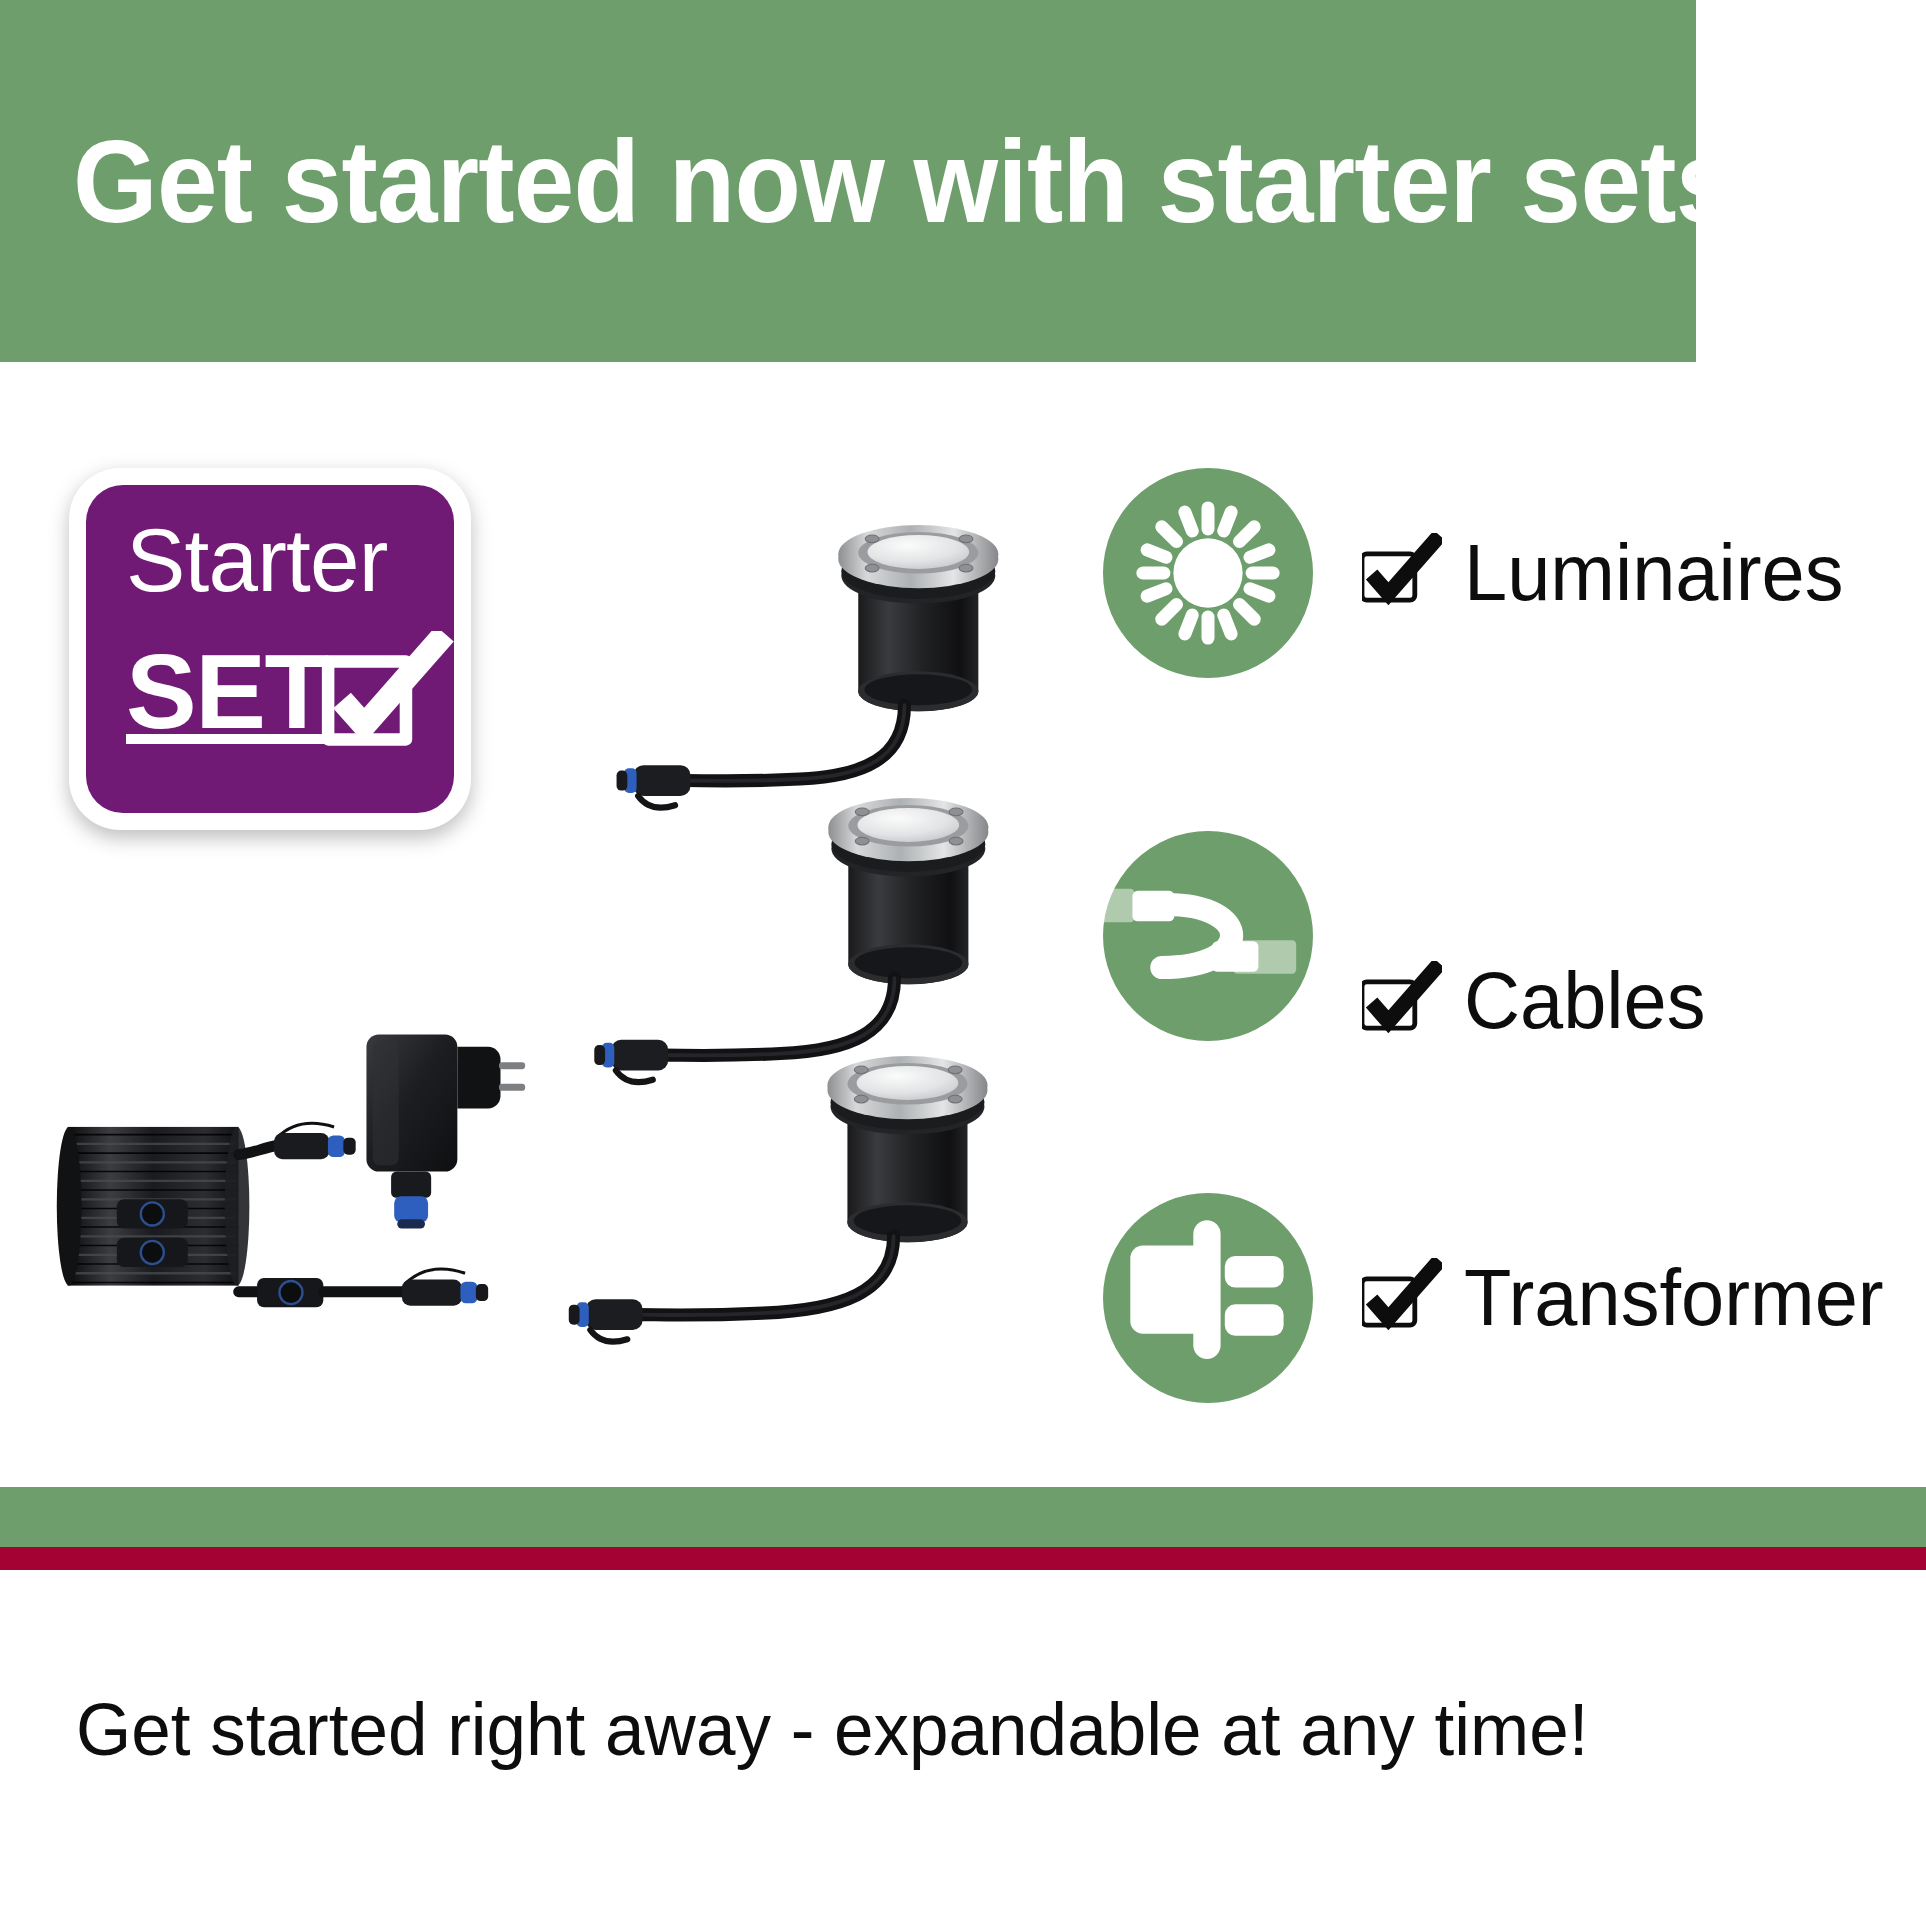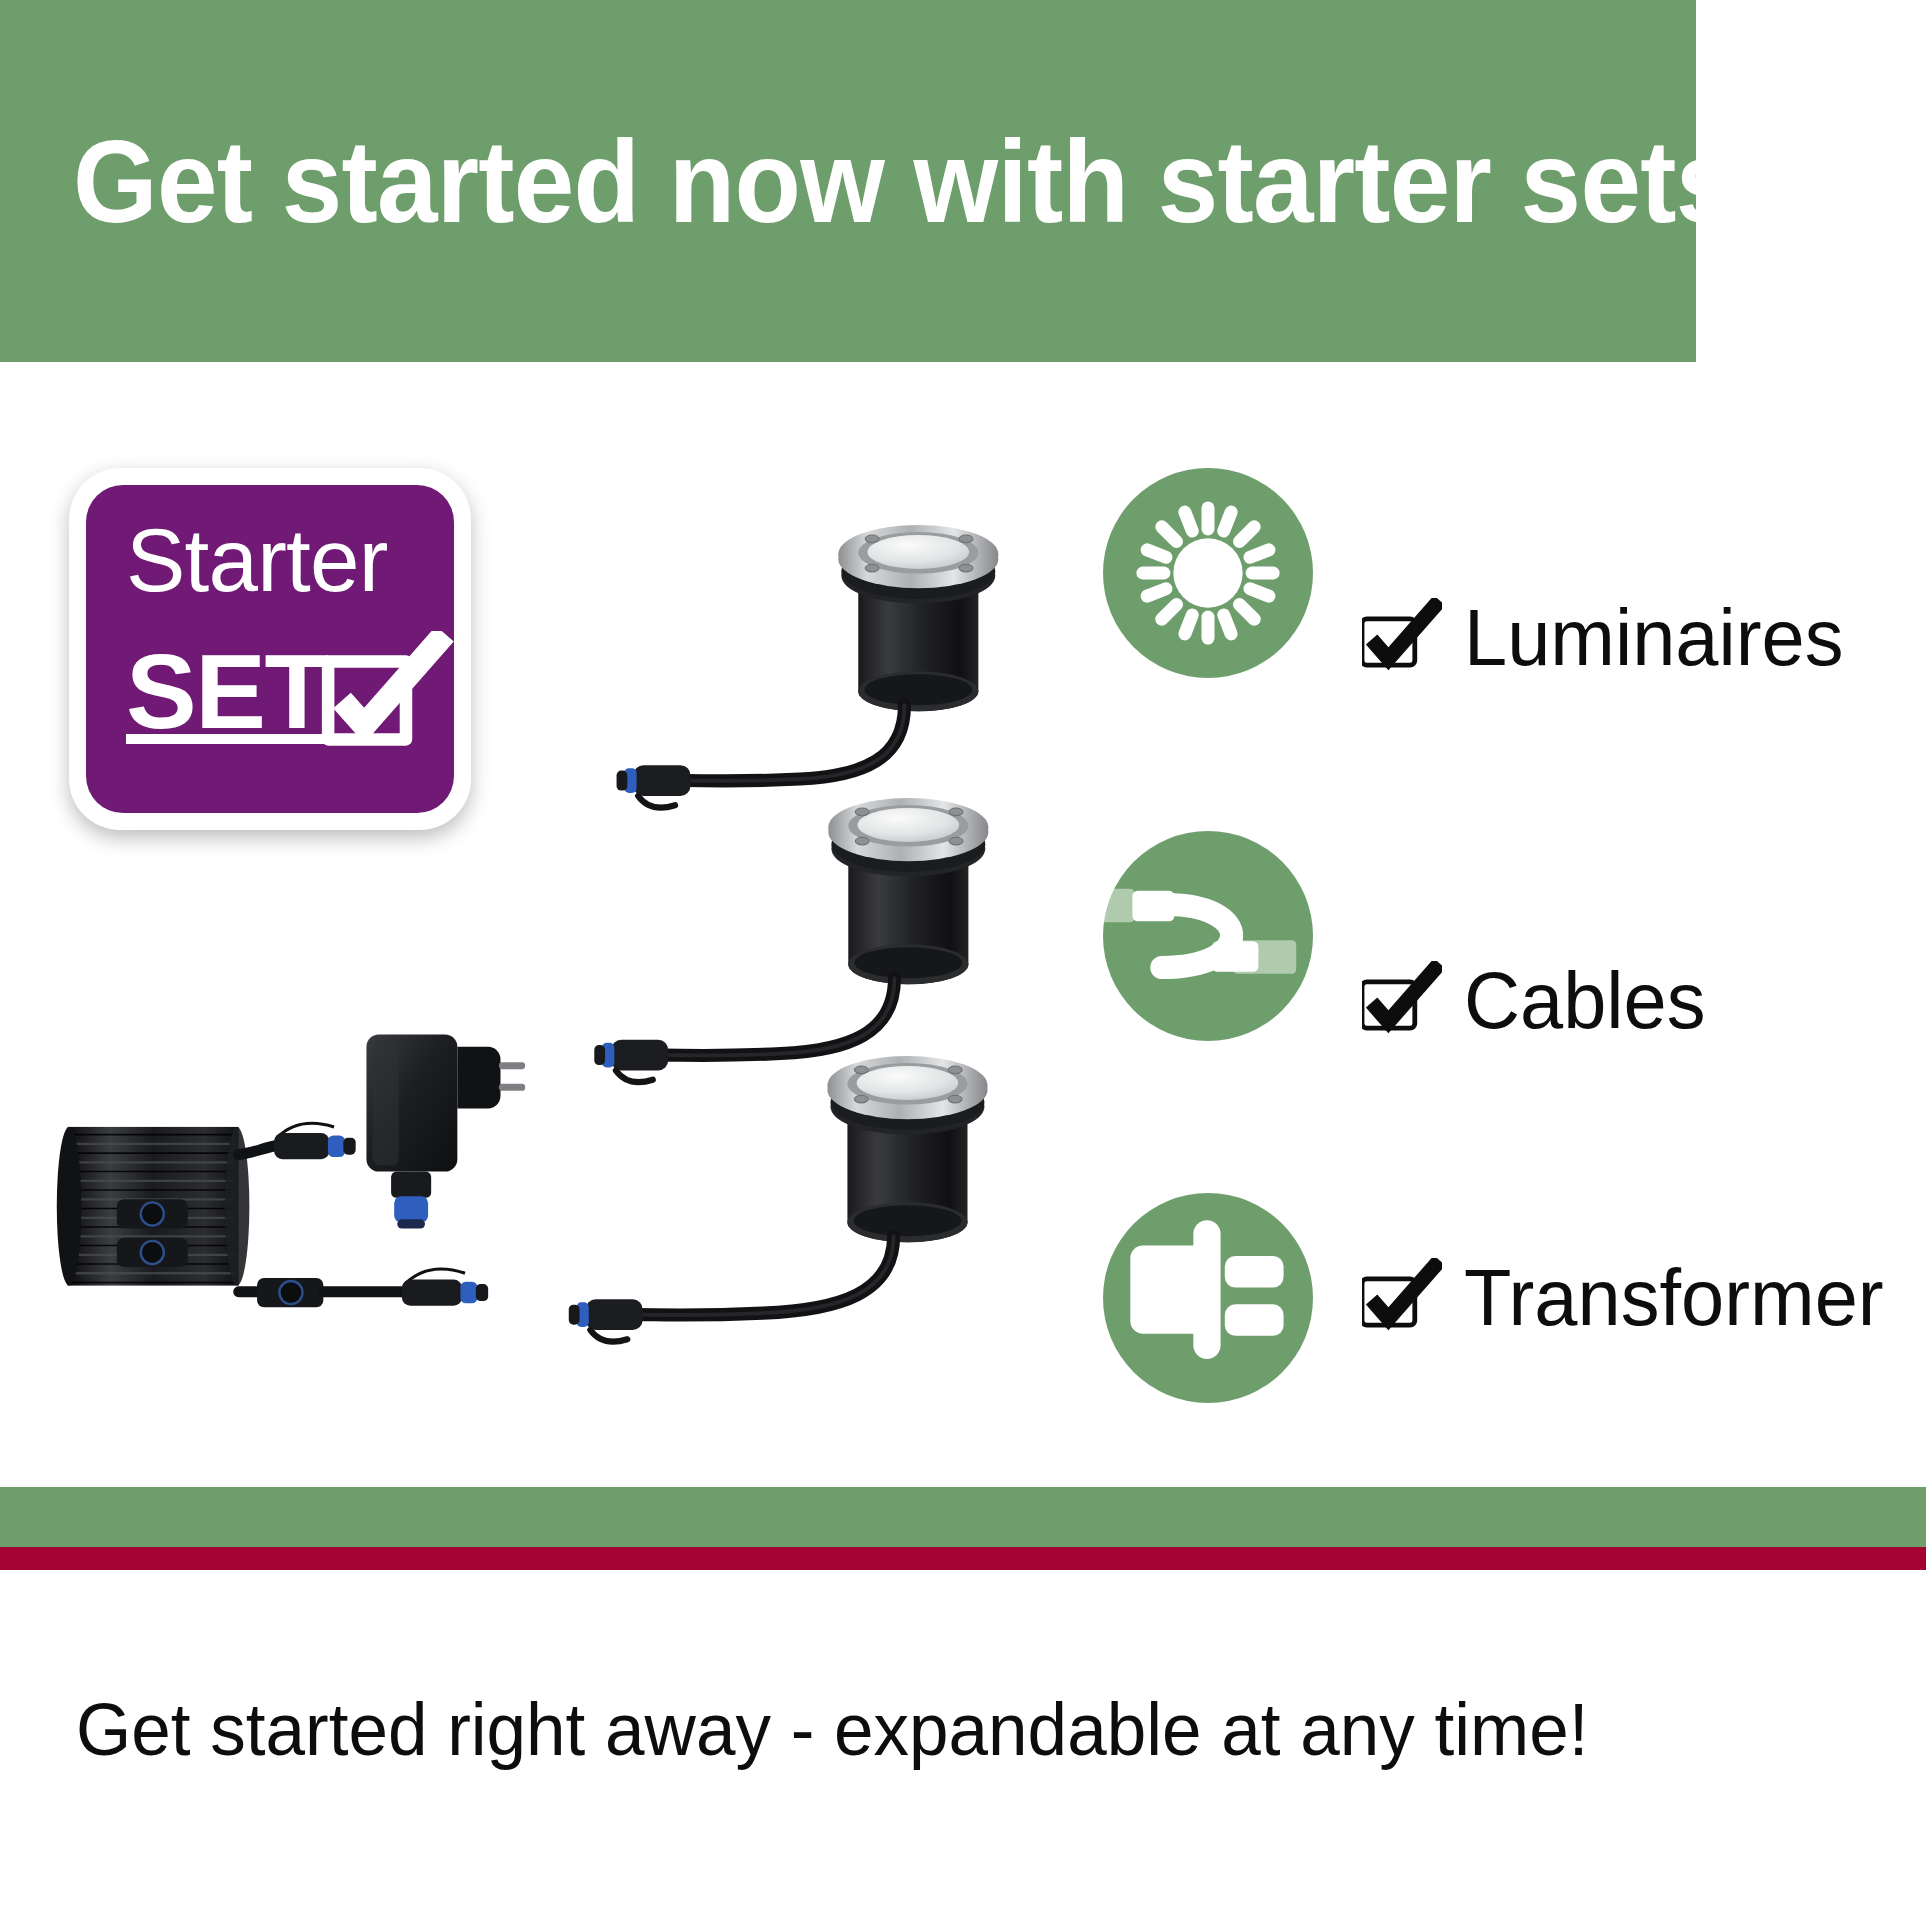"Luminaires" .f1 { align-items: flex-end -> none }
